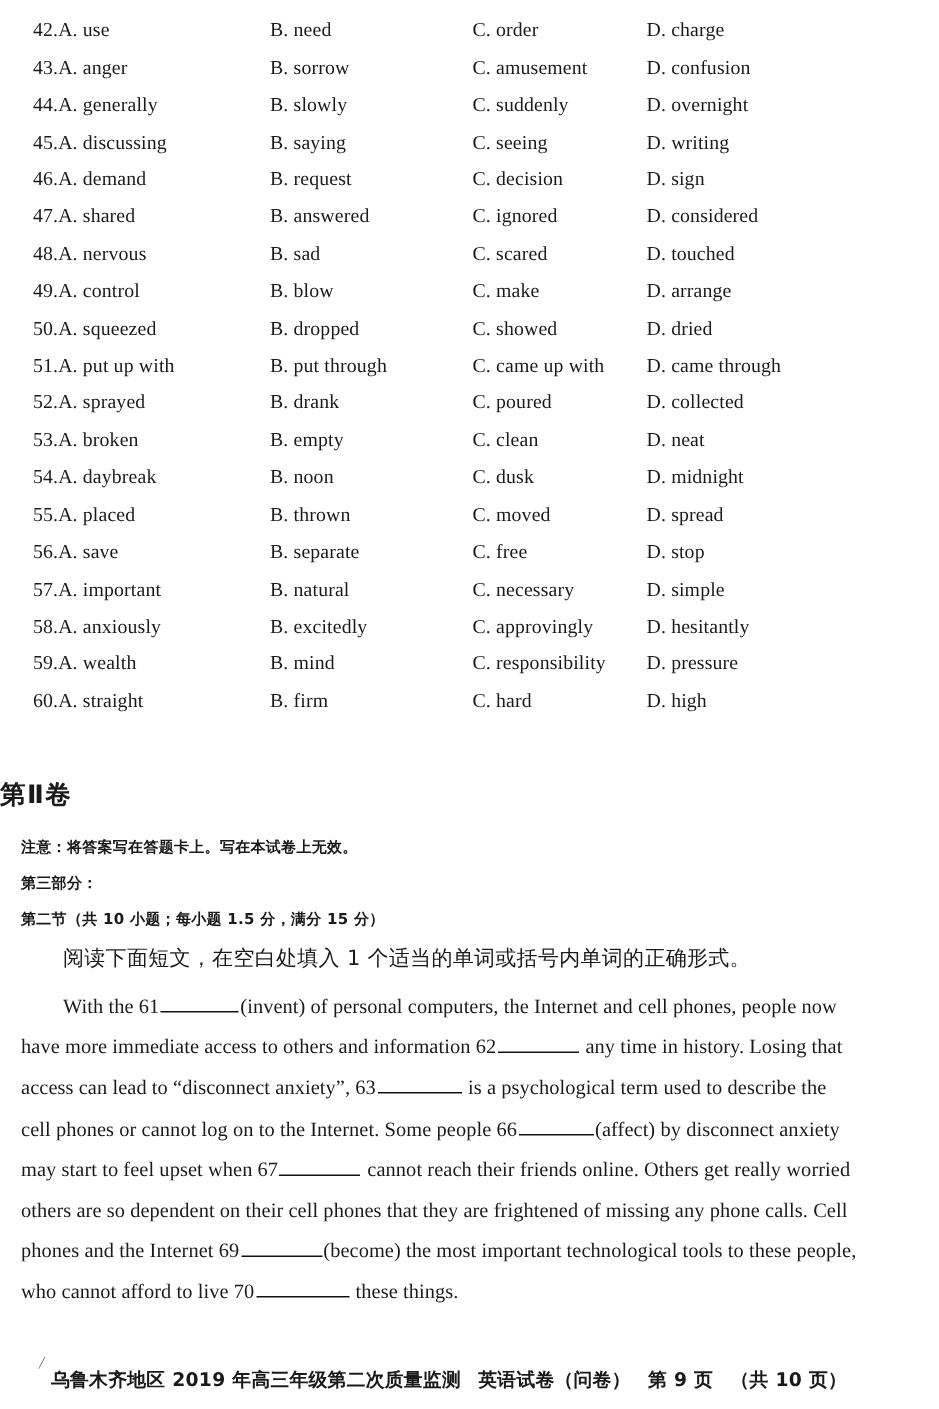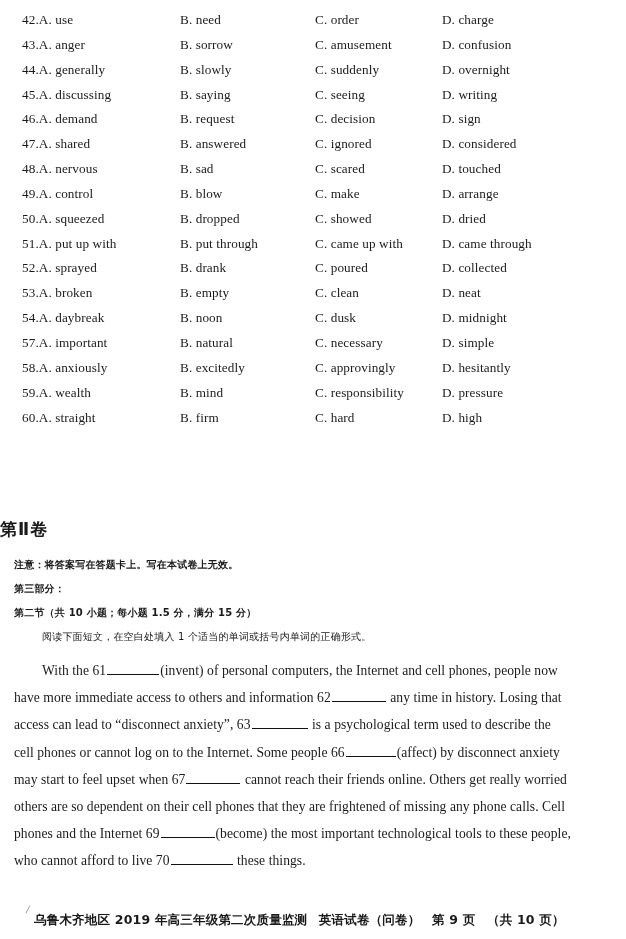"D. charge" .col-d { left: 442px -> 431px }
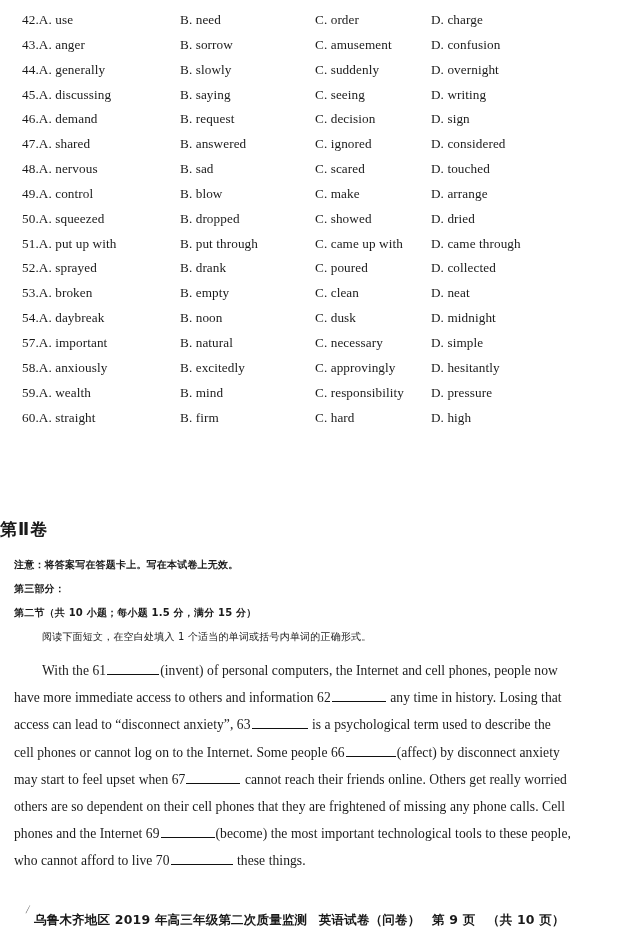"55.A. placed" div.opt-row { html: none -> <div> <span>55.A. placed</span> <span>B. thrown</span> <span>C. moved</span> <span>D. spread</span> </div> }
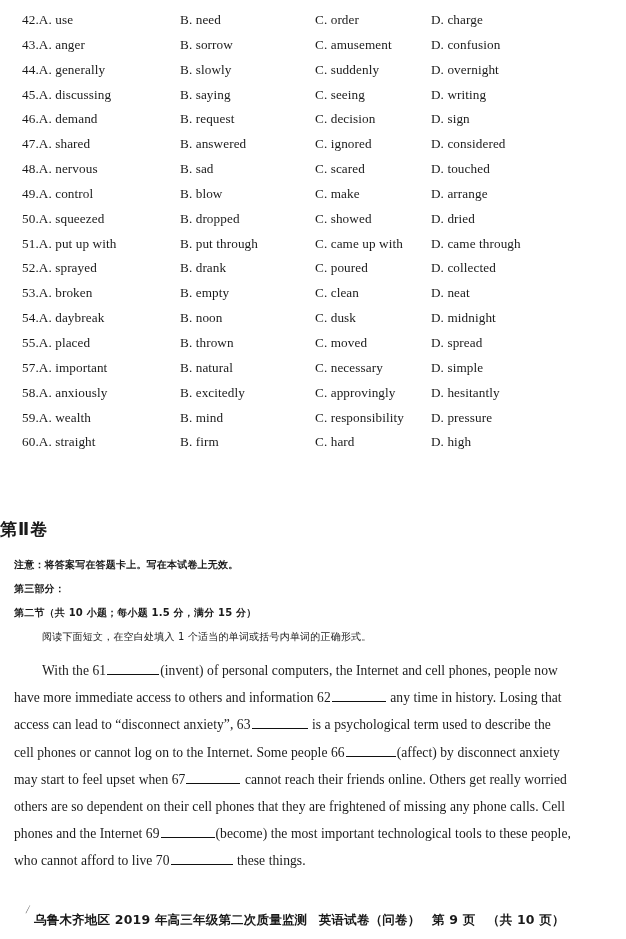"56.A. save" div.opt-row { html: none -> <div> <span>56.A. save</span> <span>B. separate</span> <span>C. free</span> <span>D. stop</span> </div> }
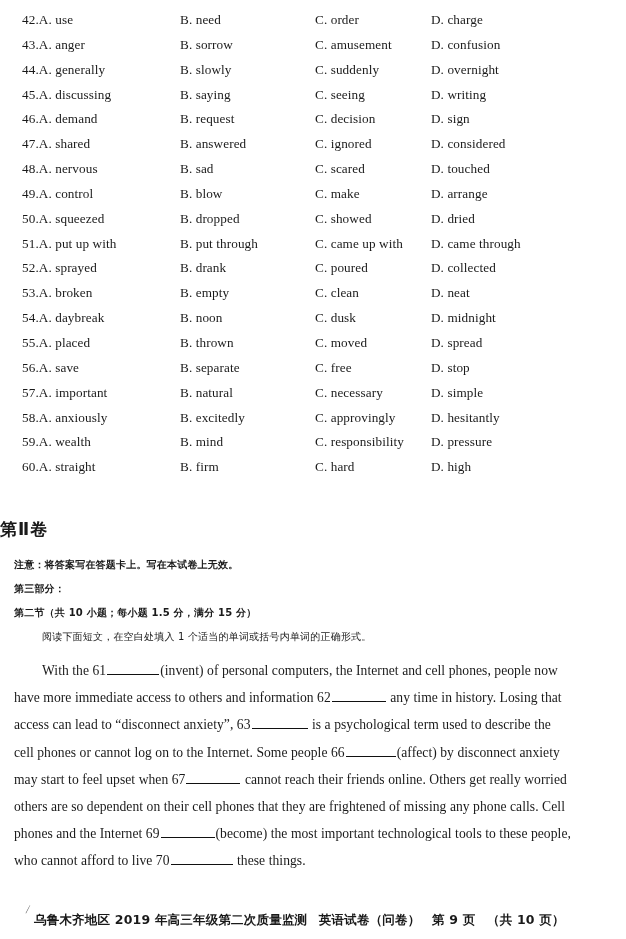"阅读下面短文，在空白处填入 1 个适当的单词或括号内单词的正确形式。" .instruction-line { font-size: 10px -> 14px }
